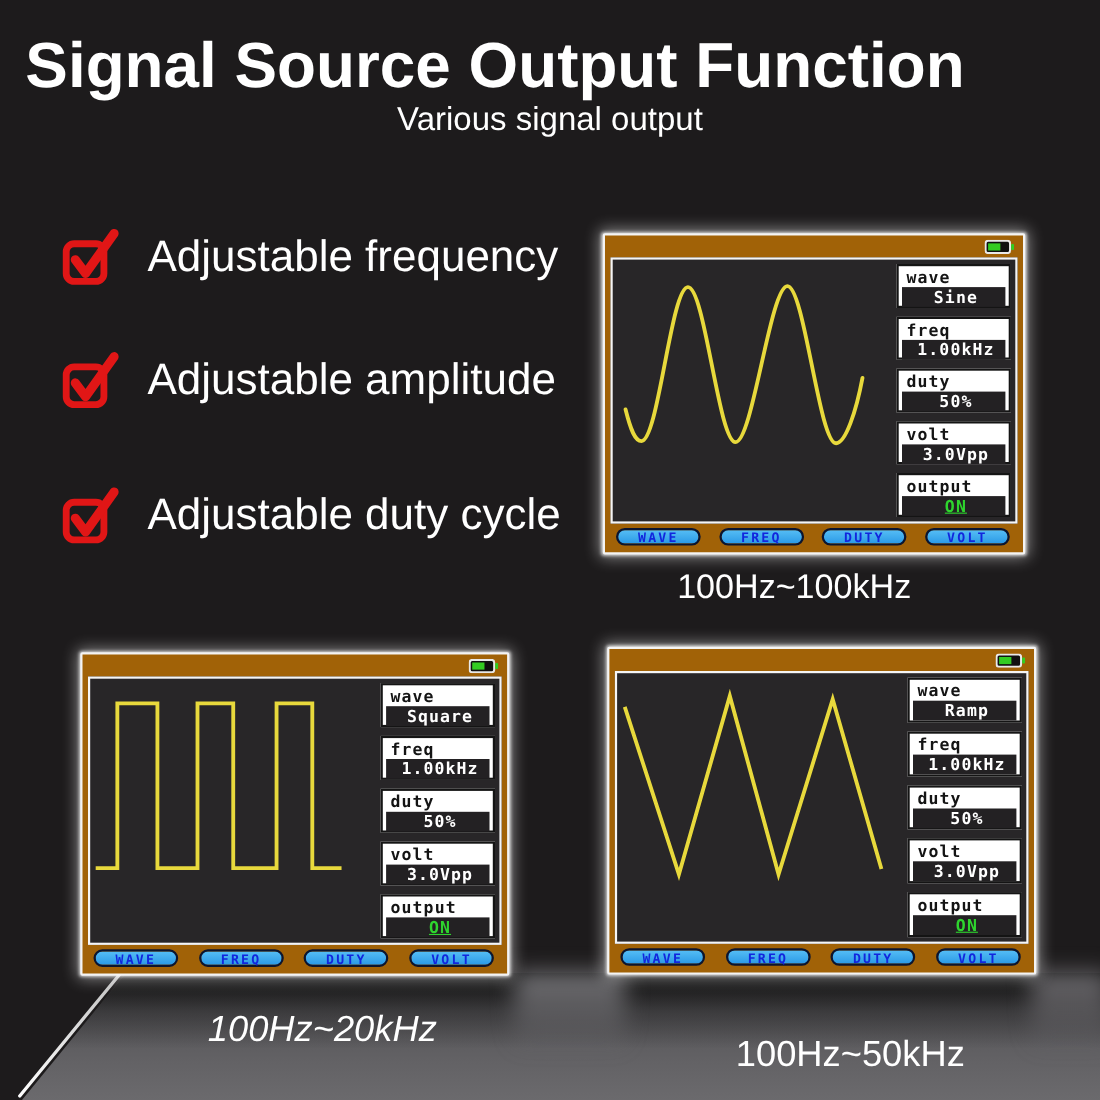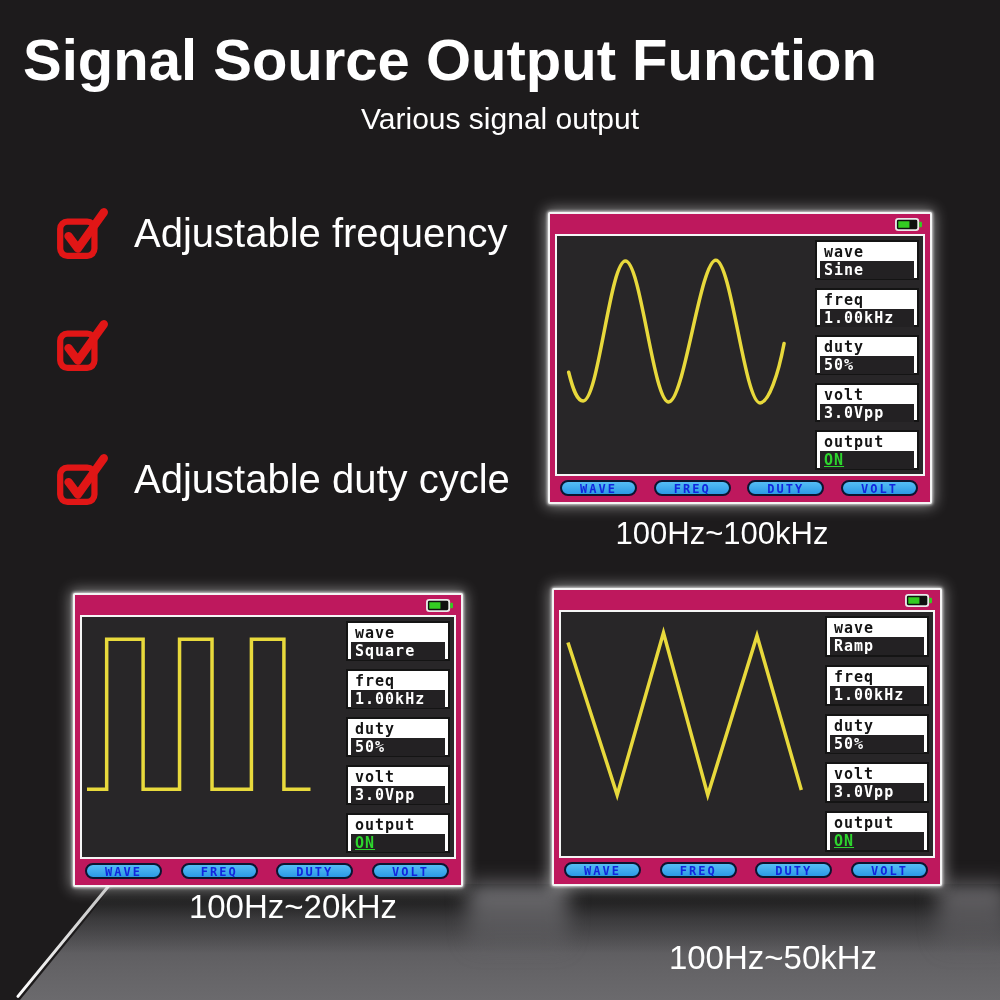"Various signal output" .page-subtitle { top: 102px -> 92px }
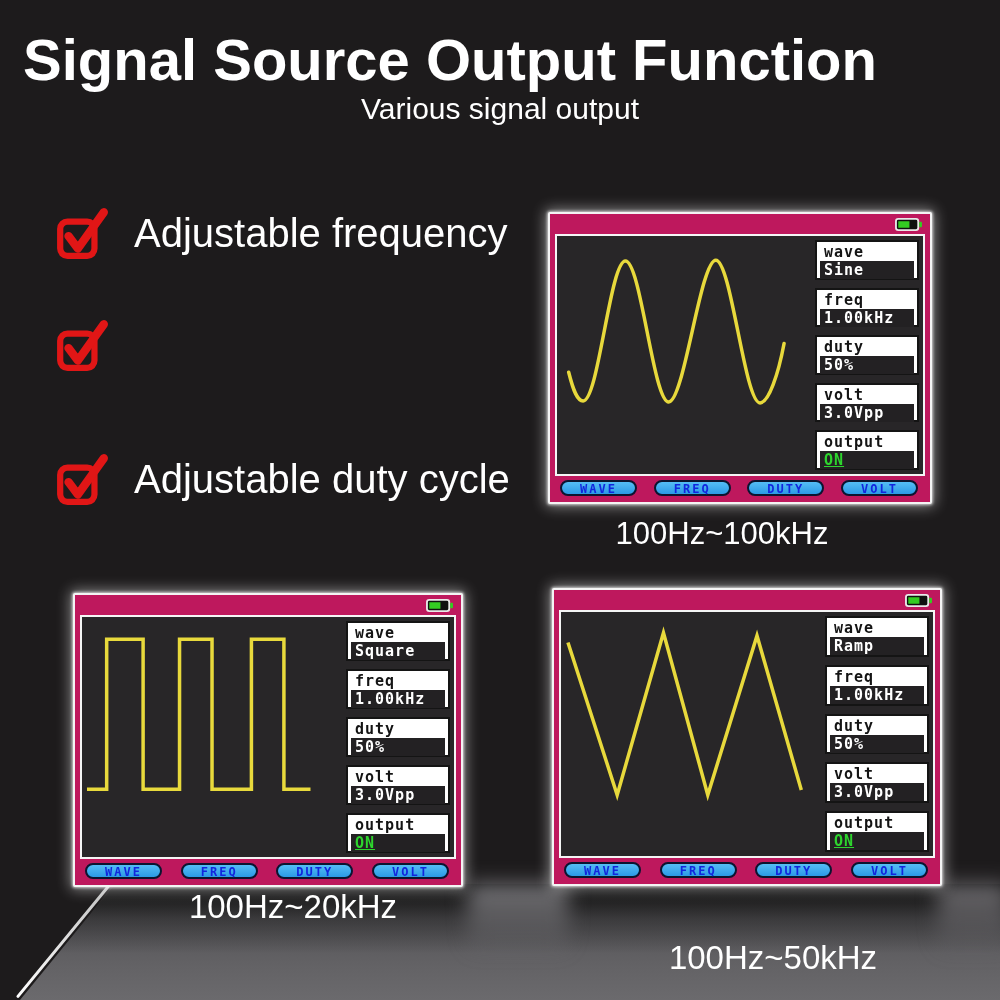"wave" .device { background: #be185d -> #a16207 }
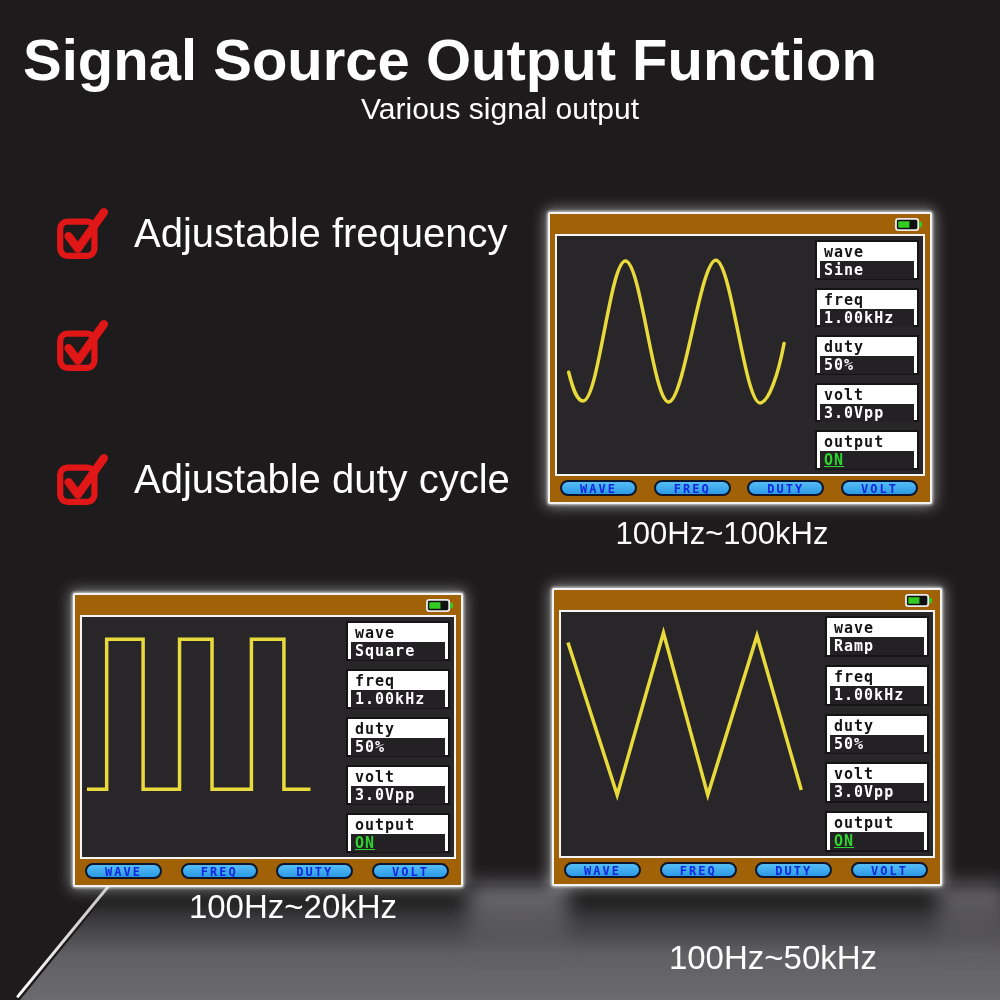"Sine" .panel-value { text-align: none -> center }
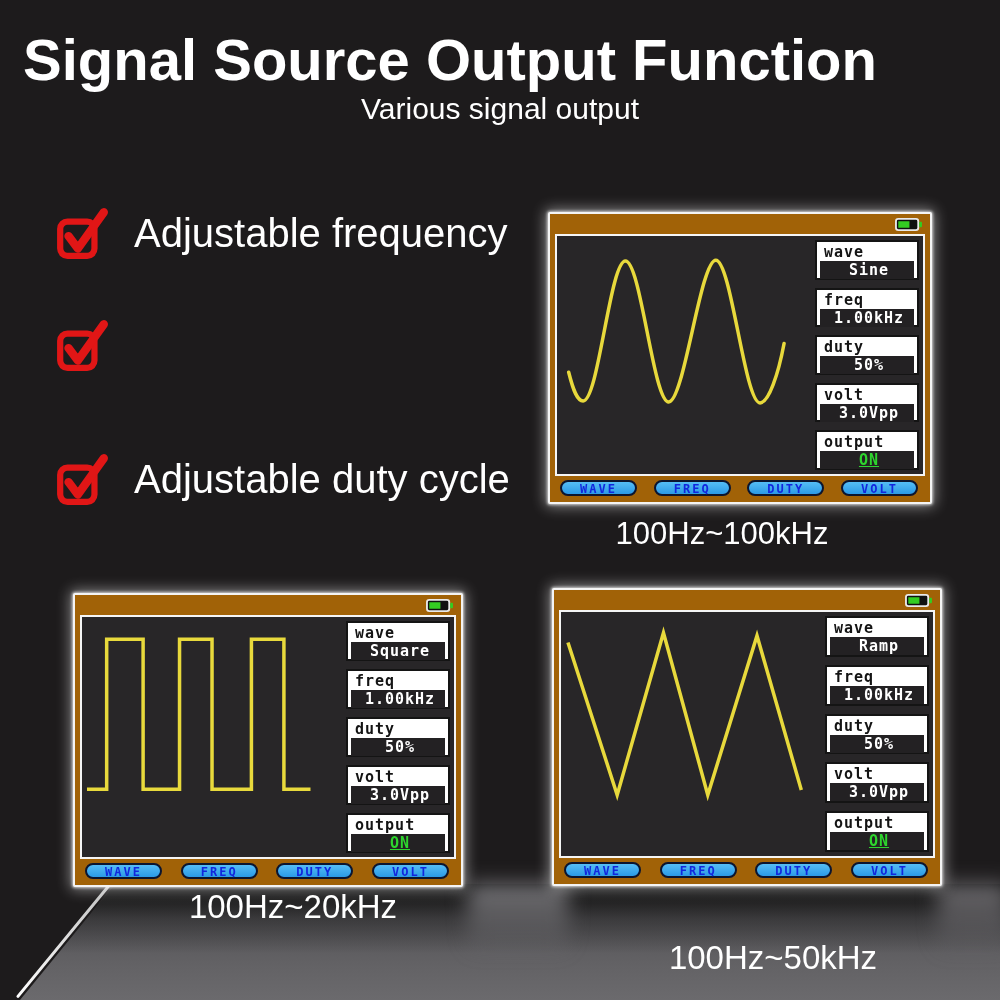"Adjustable amplitude" span.feature-label { html: none -> <span>Adjustable amplitude</span> }
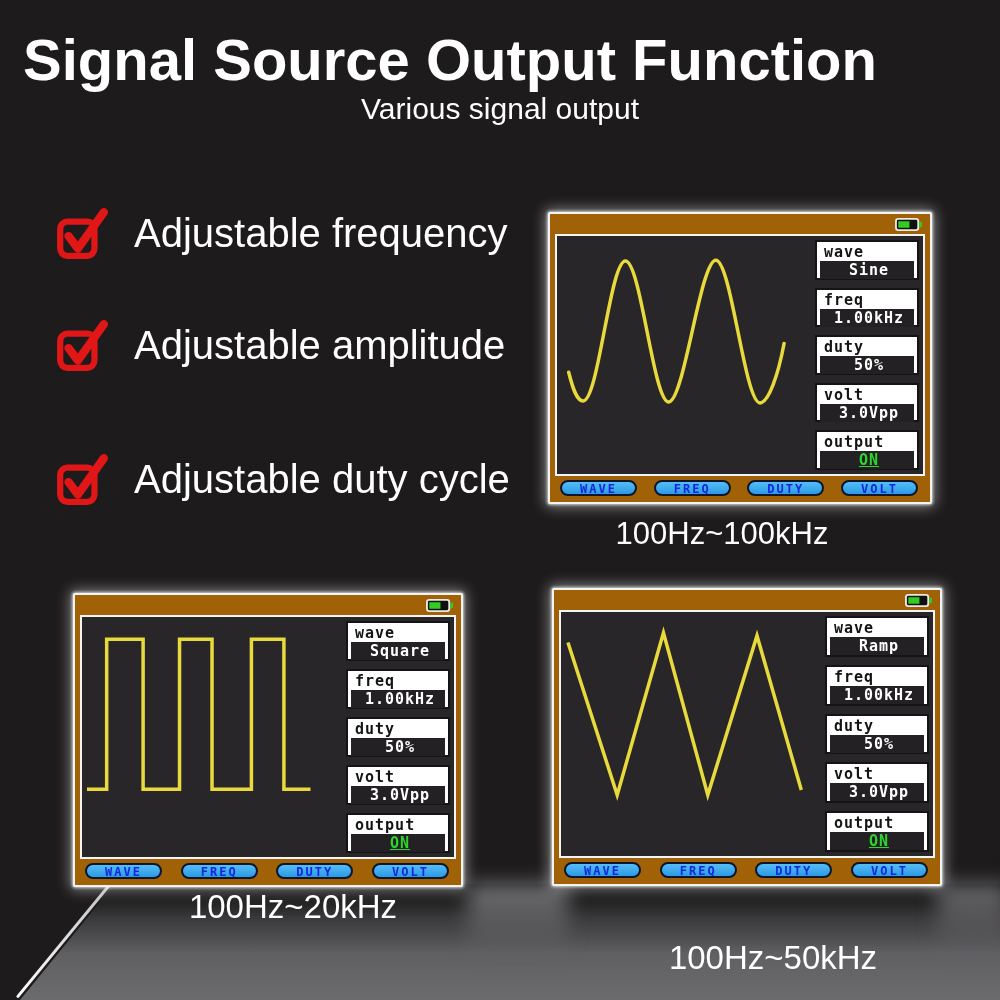"Adjustable duty cycle" .f2 { top: 452px -> 441px }
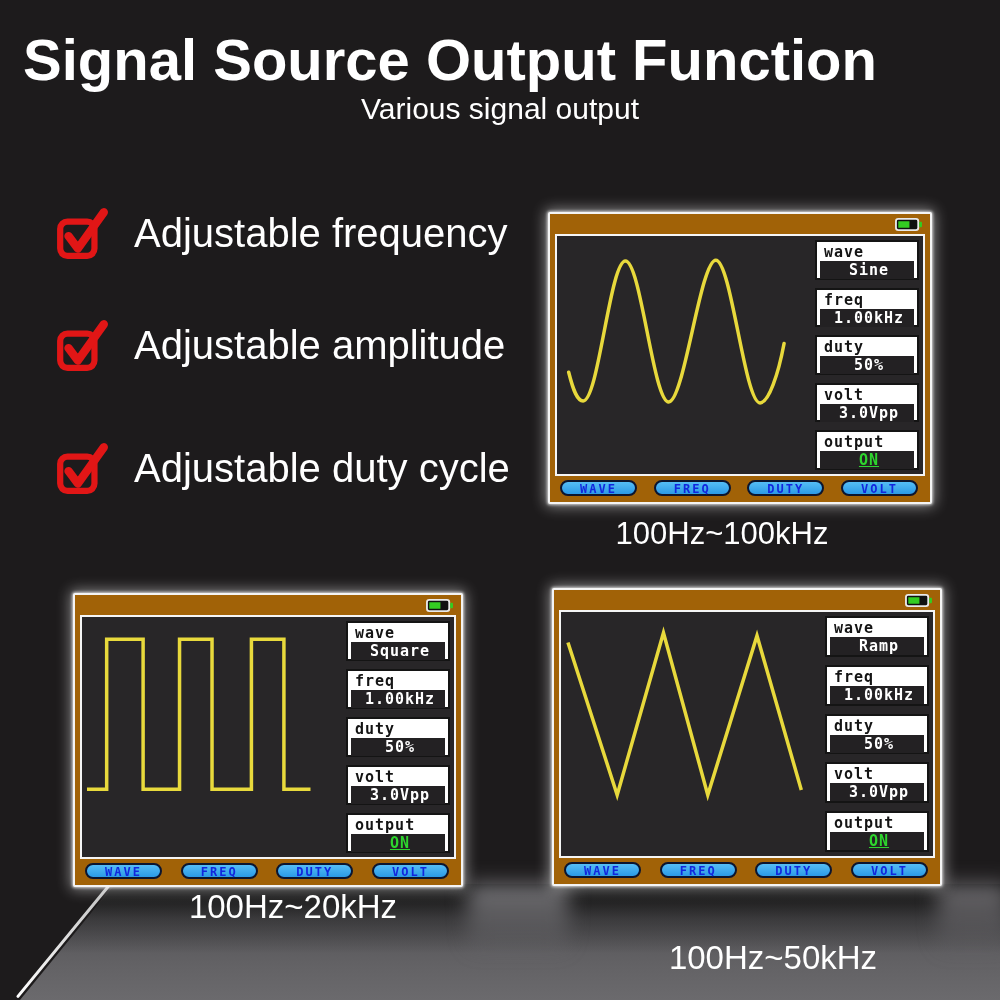"100Hz~20kHz" .cap-bl { font-style: none -> italic; top: 888px -> 916px }
